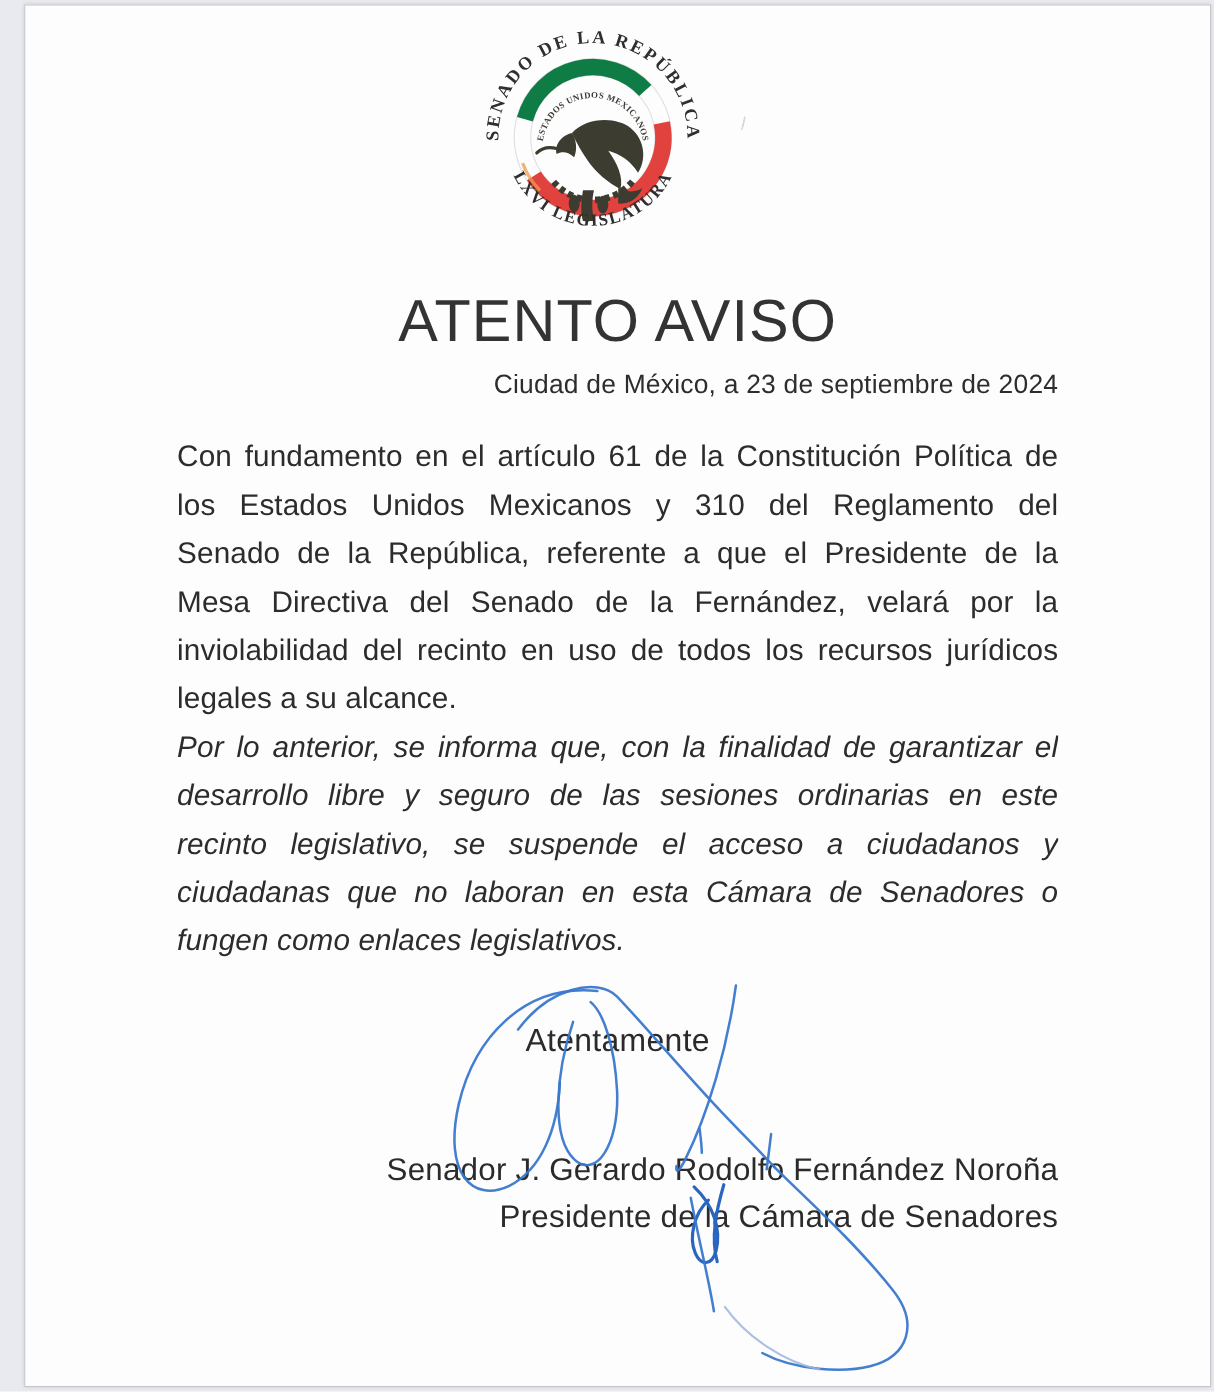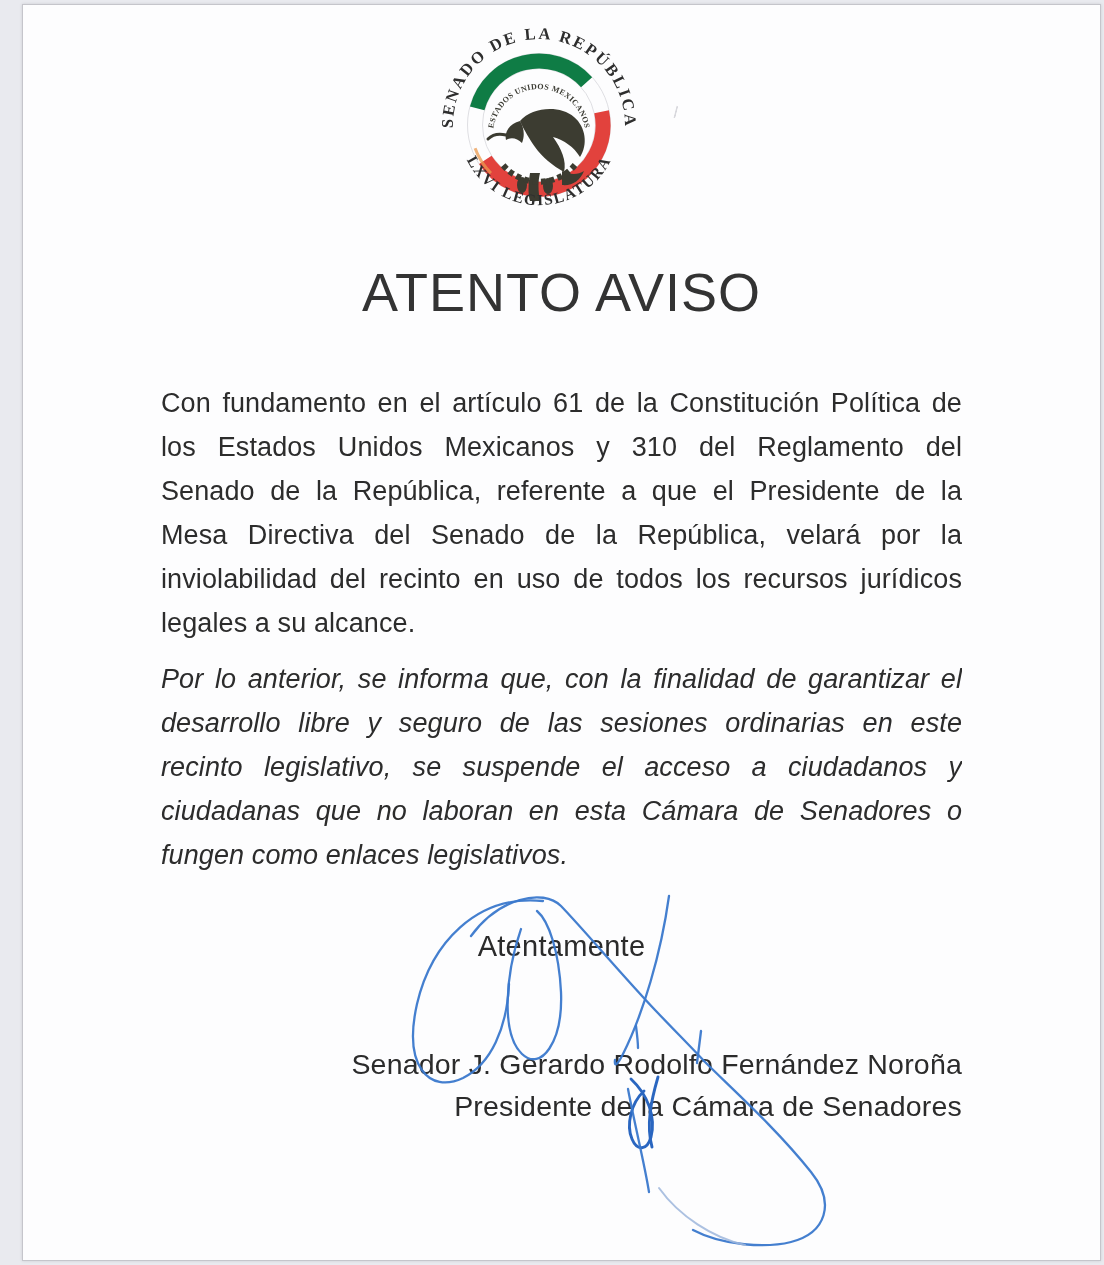"Ciudad de México, a 23" div.abs { html: none -> <div>Ciudad de México, a 23 de septiembre de 2024</div> }
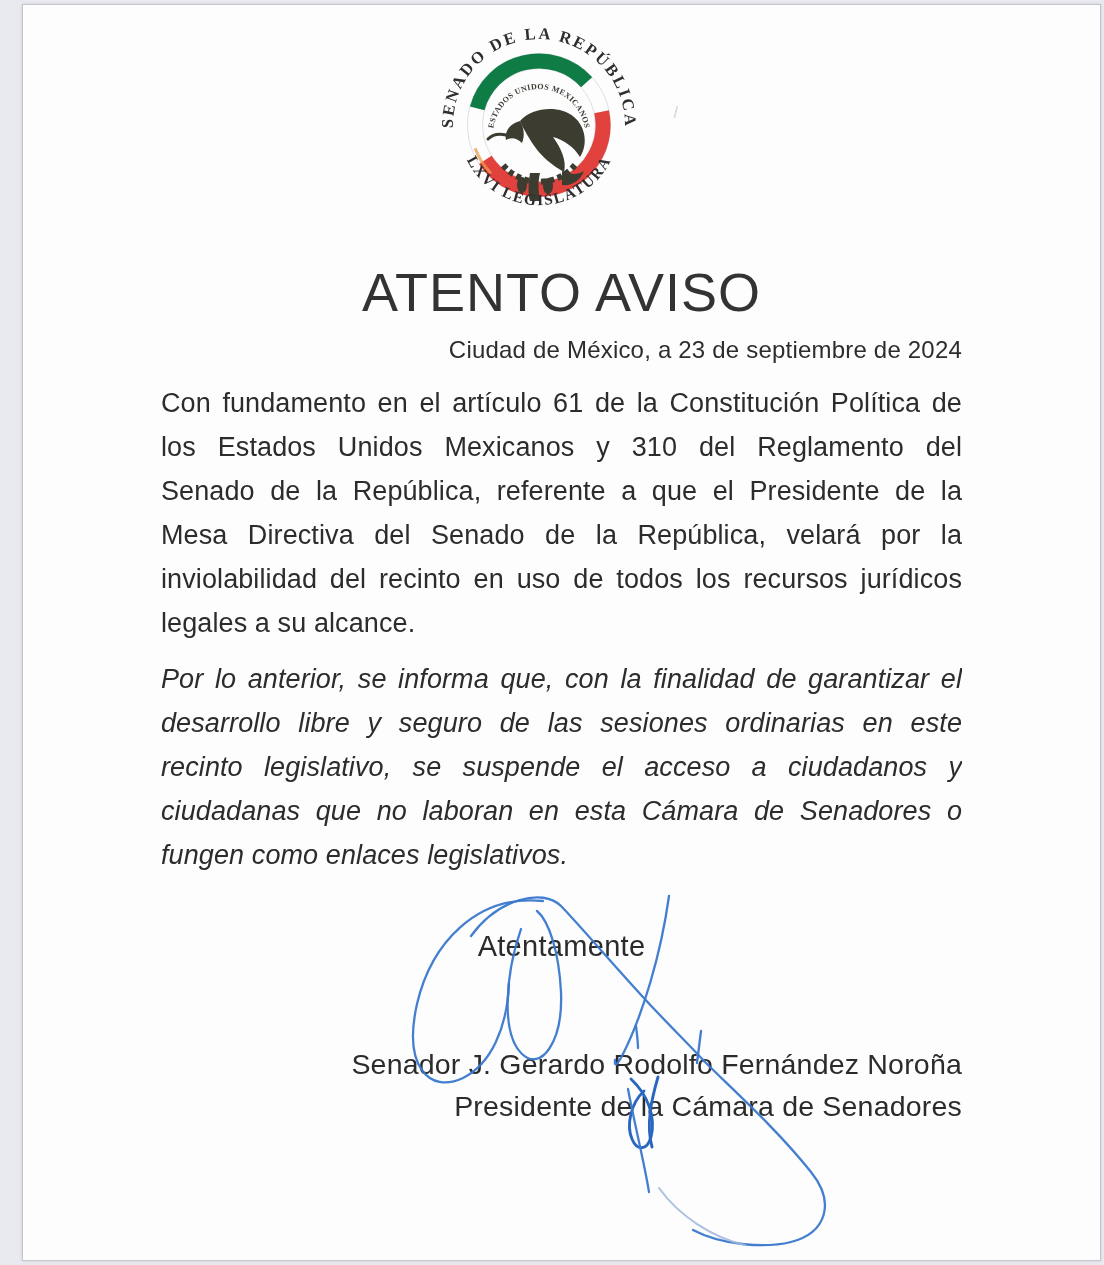"Con fundamento en el artículo" .p1 { top: 376px -> 388px }
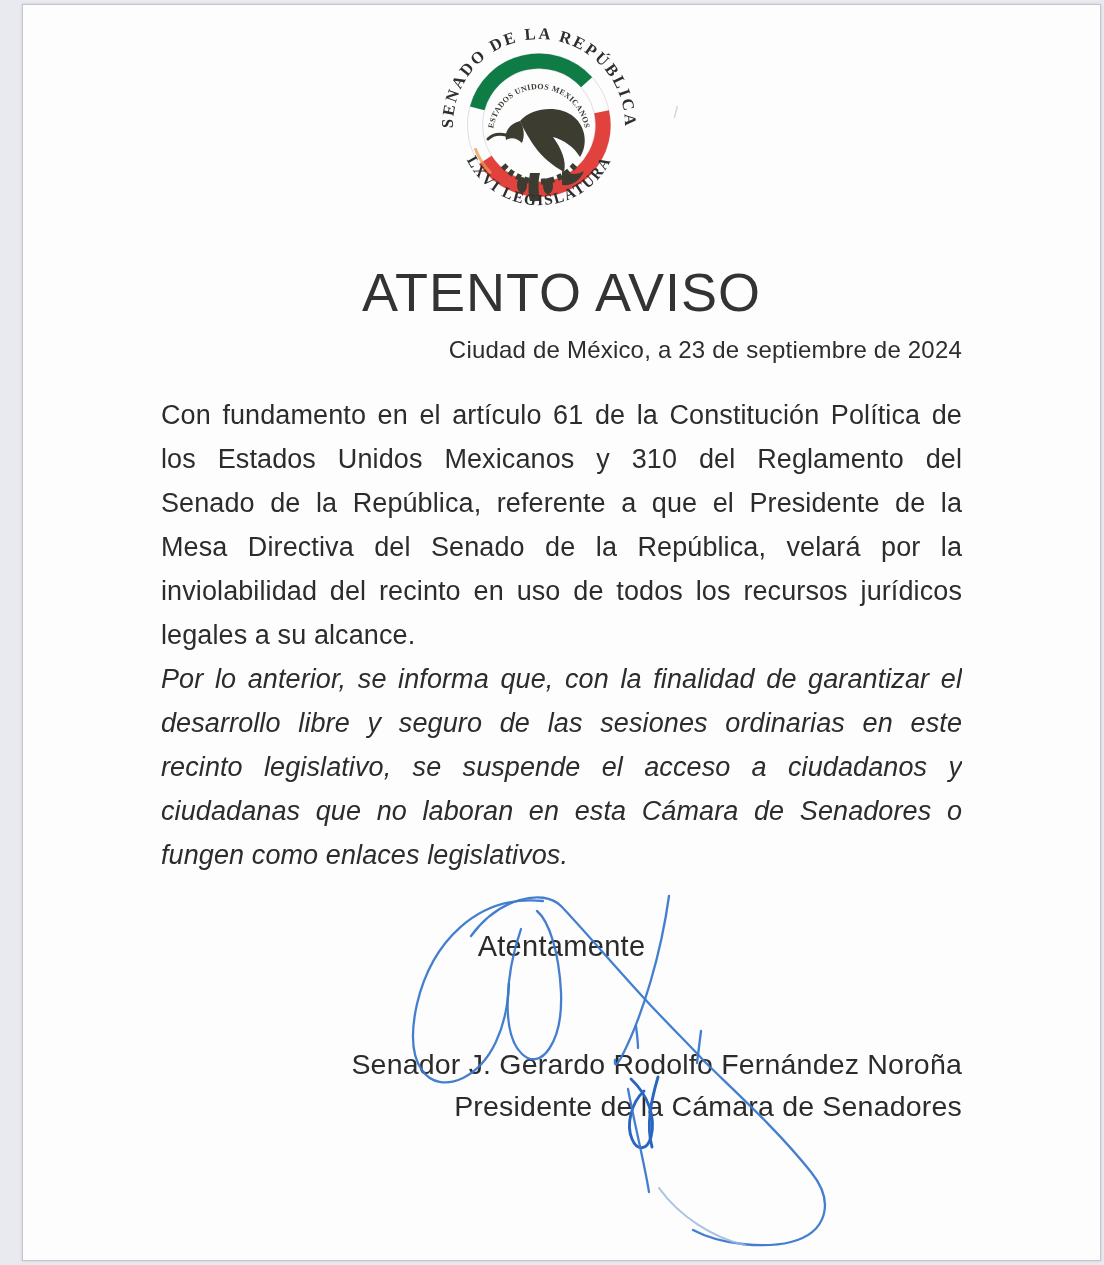"Mesa Directiva del Senado de" div.jline { text: República -> Fernández }
